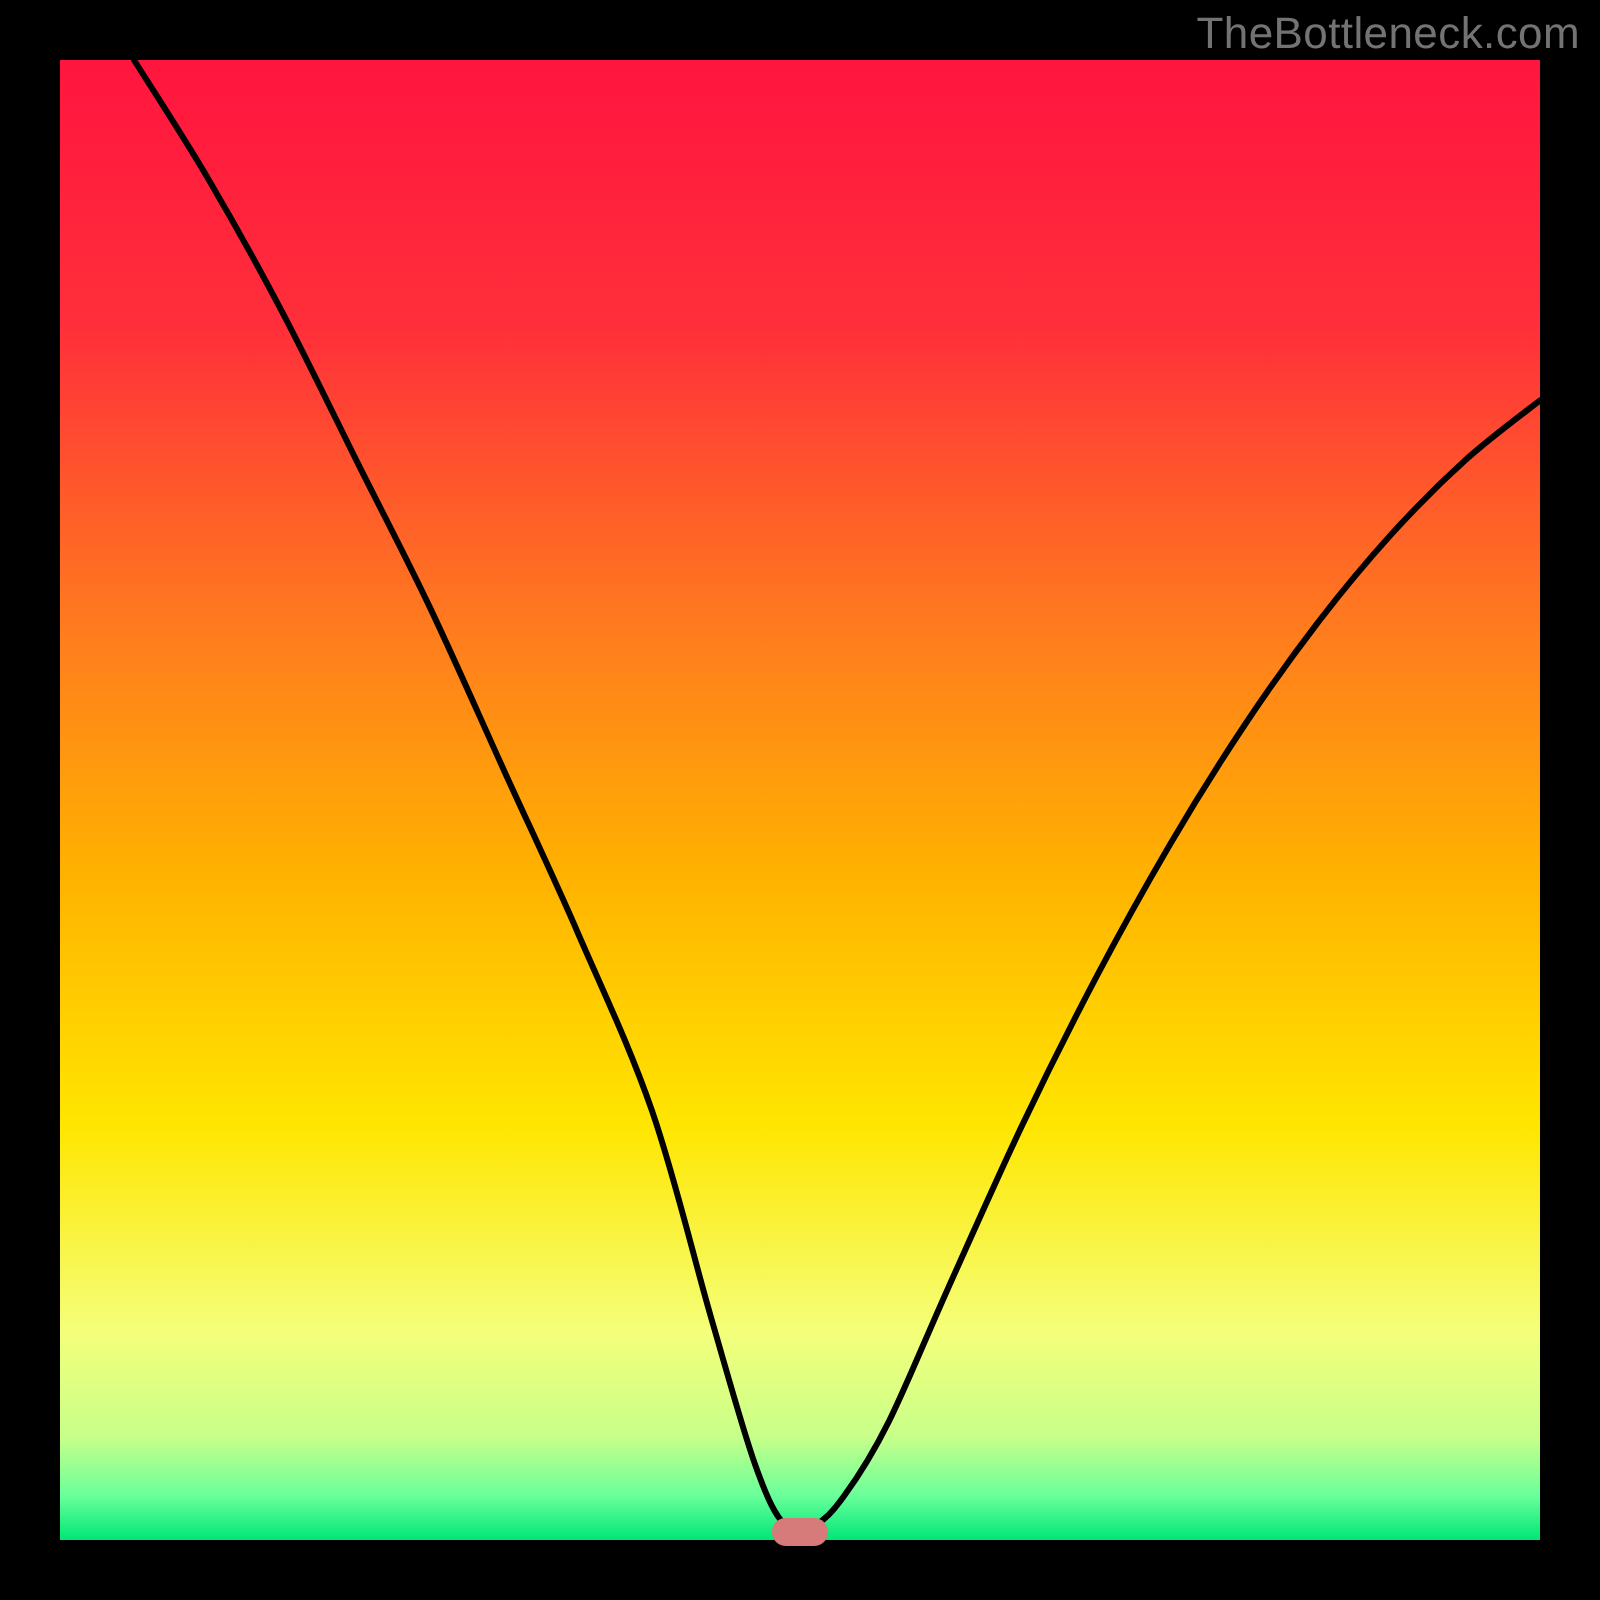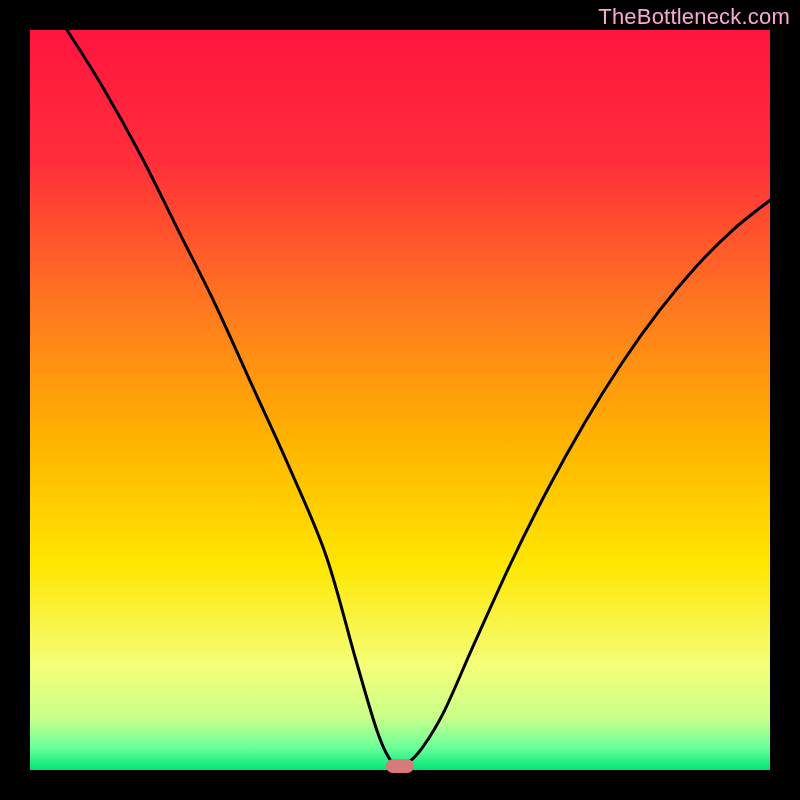"TheBottleneck.com" .attribution { color: #f9a8d4 -> #737373 }
